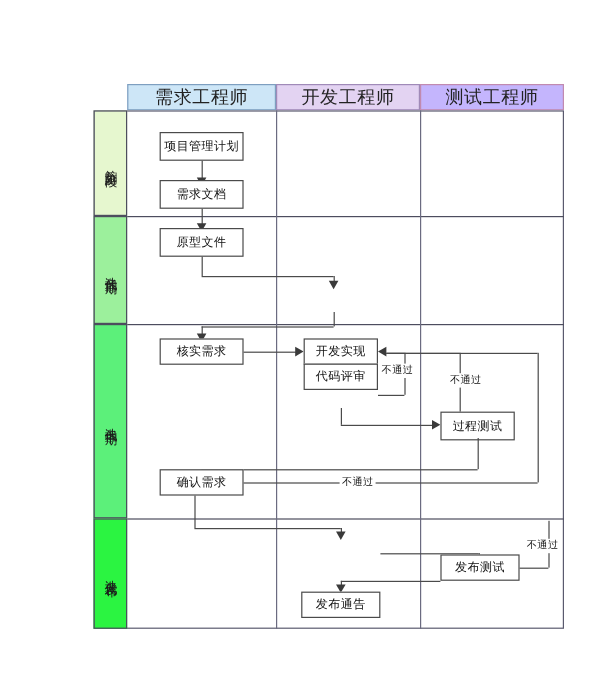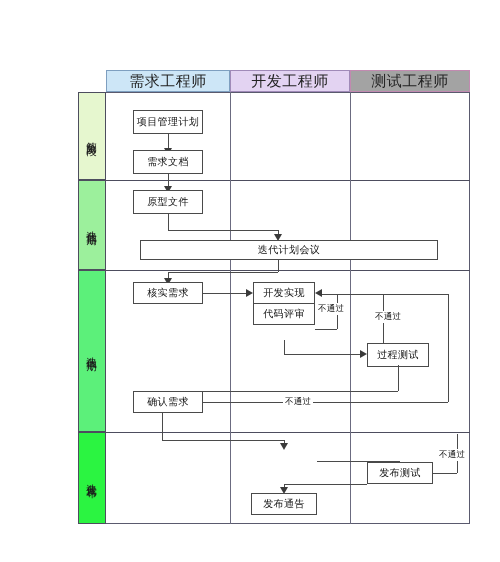"测试工程师" .hdr.qa { background: #a3a3a3 -> #c4b5fd }
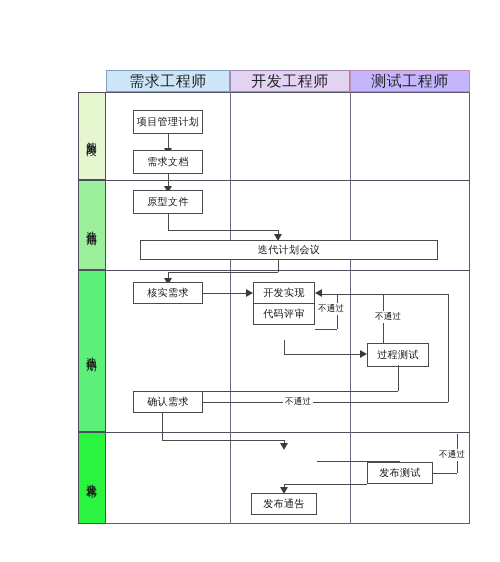"迭代计划会议" div.box { html: <div> <span>迭代计划会议</span> </div> -> none }
